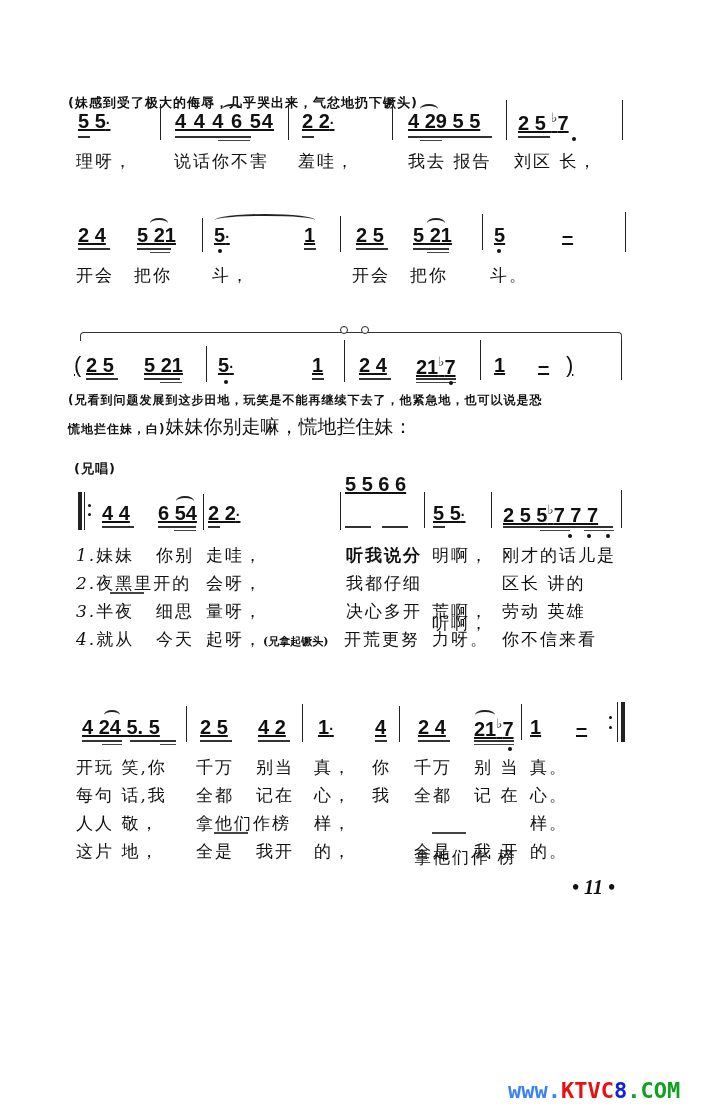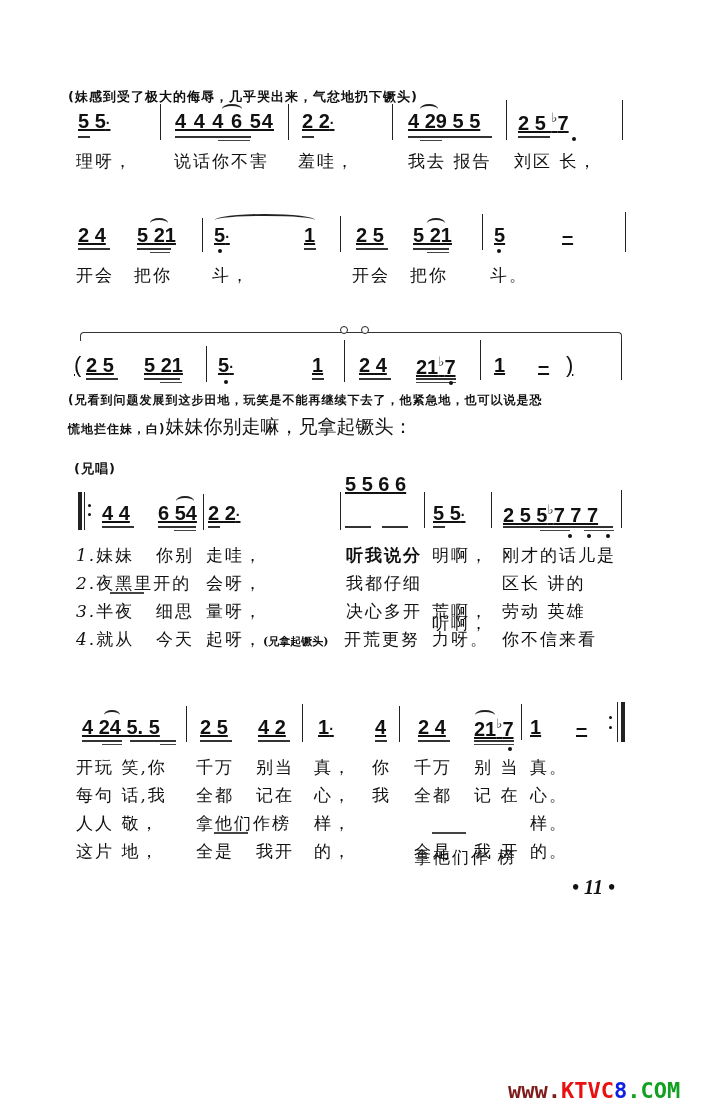"(妹感到受了极大的侮辱，几乎哭出来，气忿地扔下镢头)" div.abs { top: 88px -> 94px }
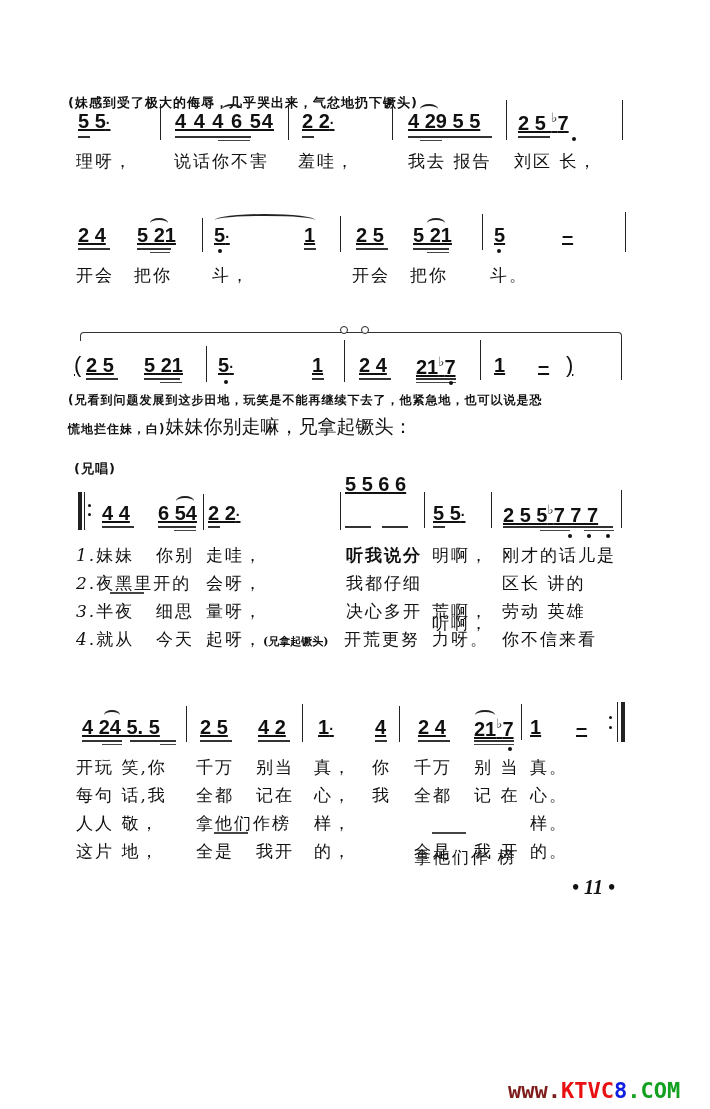"妹妹你别走嘛，兄拿起镢头：" span.big { text: 兄拿起镢头 -> 慌地拦住妹 }
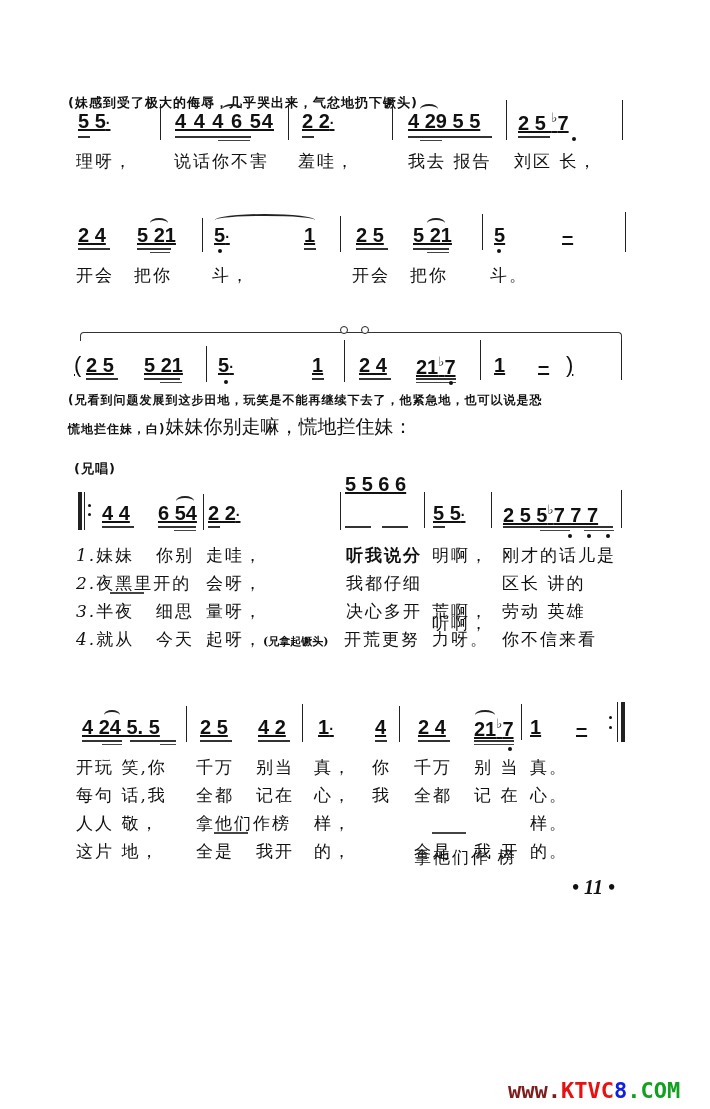"www." span { color: #7f1d1d -> #3b82f6 }
